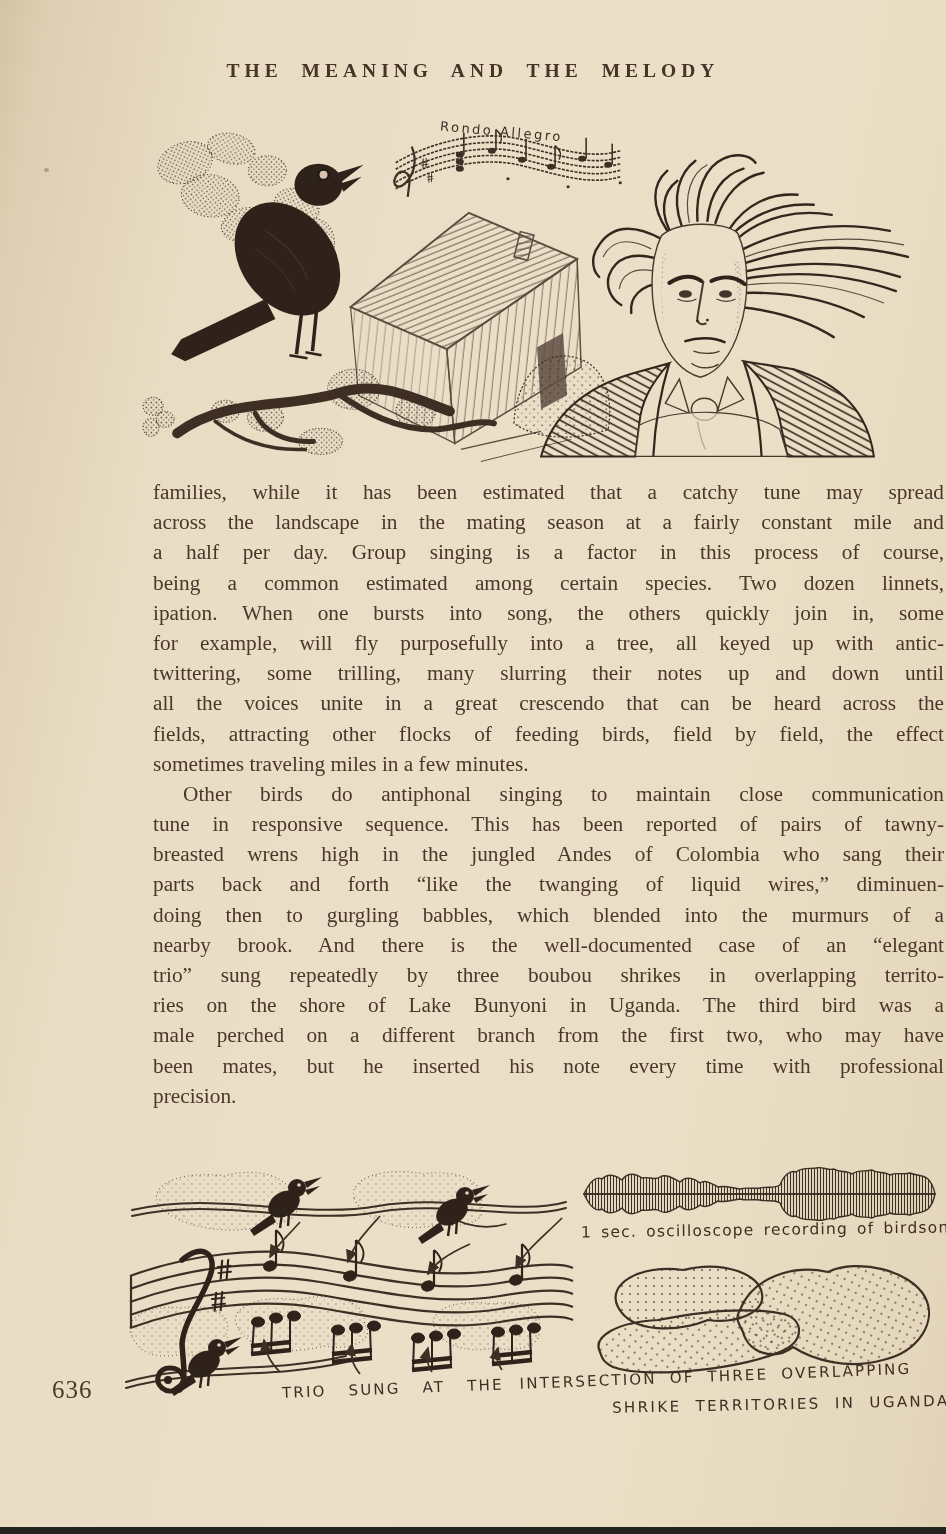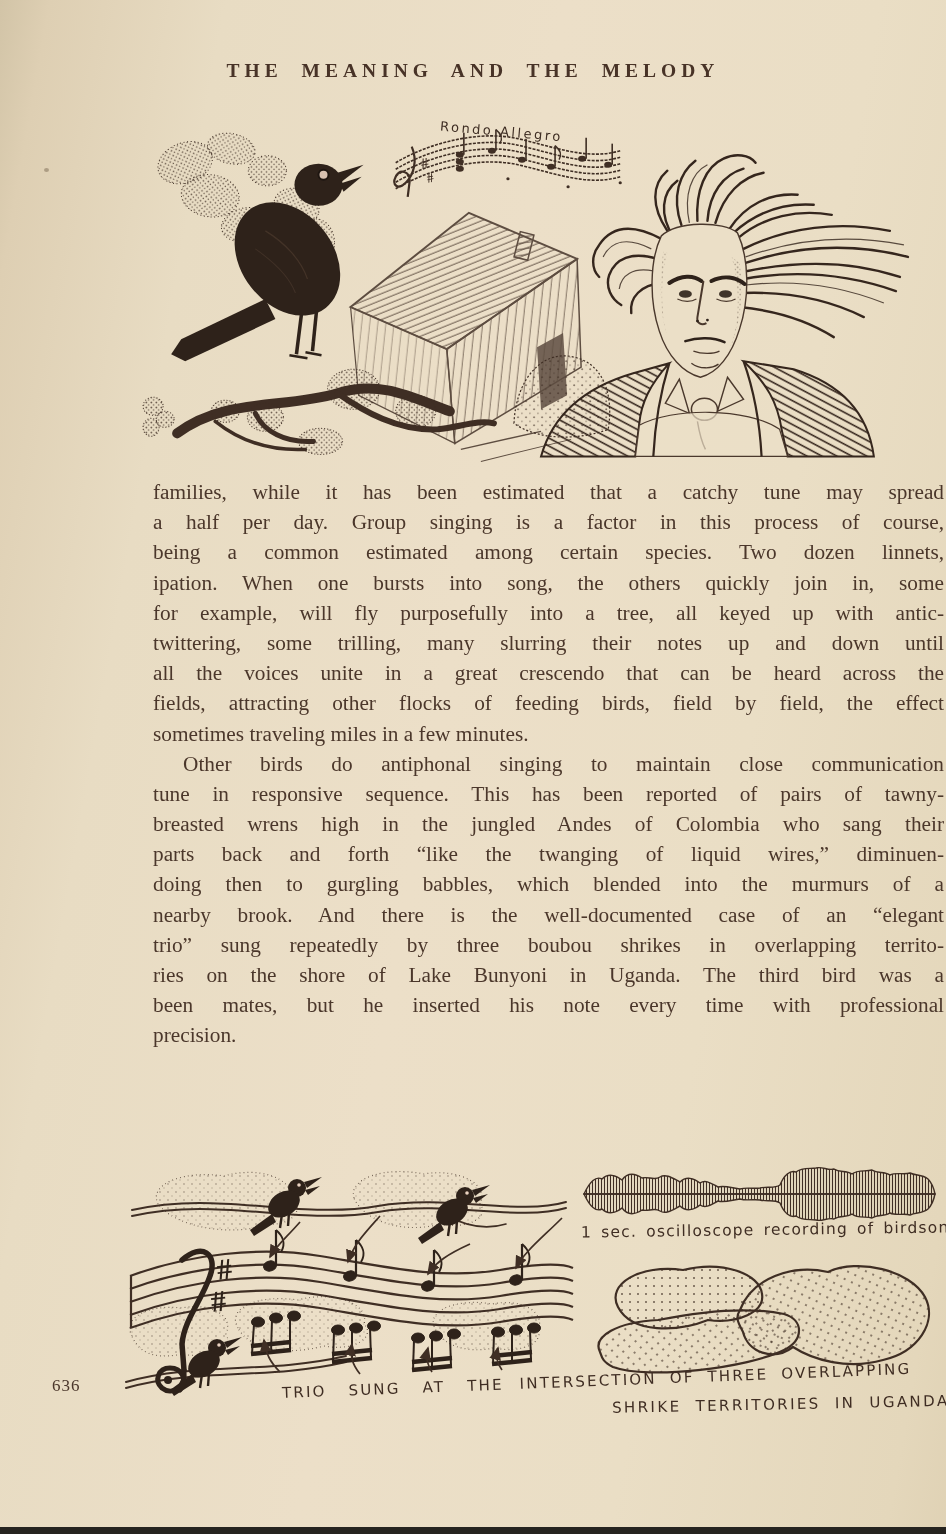"across the landscape in the" div.line { html: none -> <div>across the landscape in the mating season at a fairly constant mile and</div> }
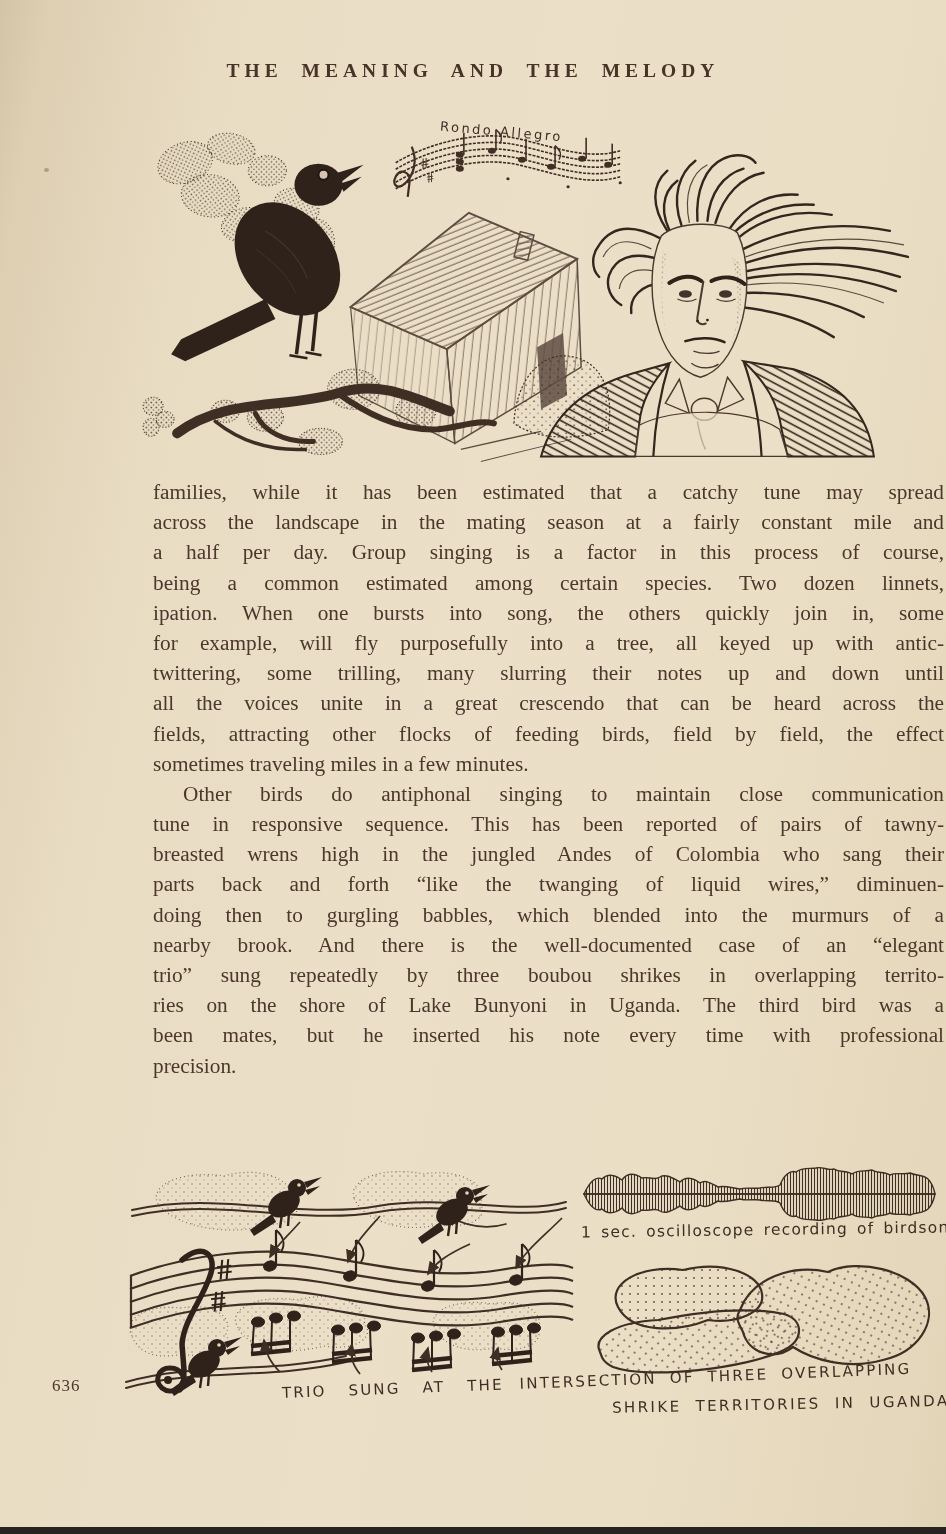"male perched on a different" div.line { html: none -> <div>male perched on a different branch from the first two, who may have</div> }
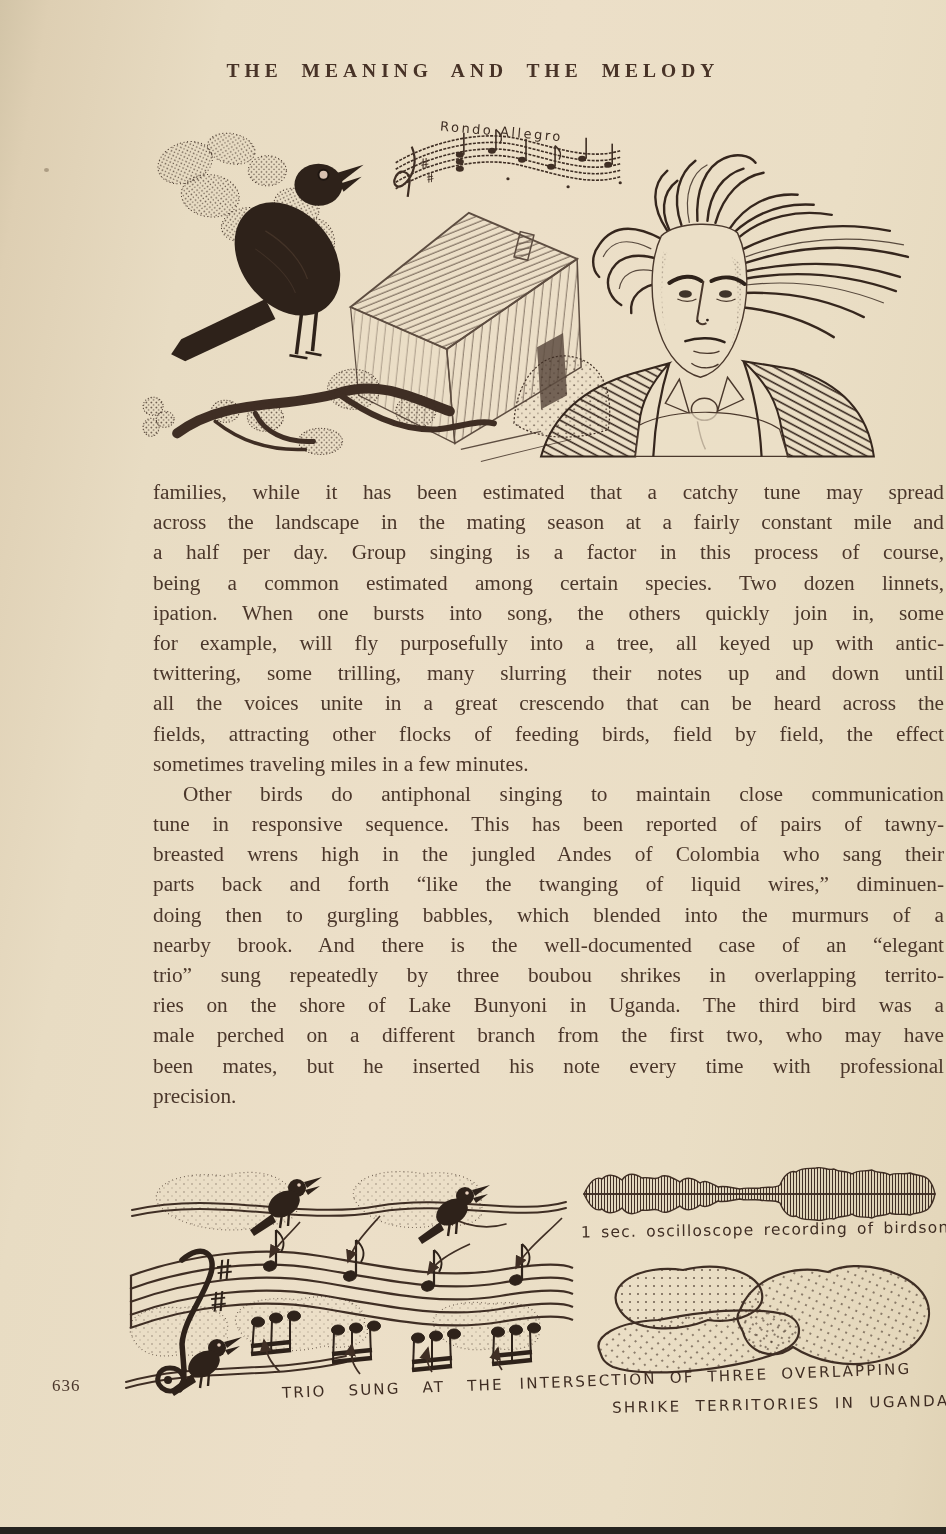"636" .pagenum { font-size: 17px -> 25px }
